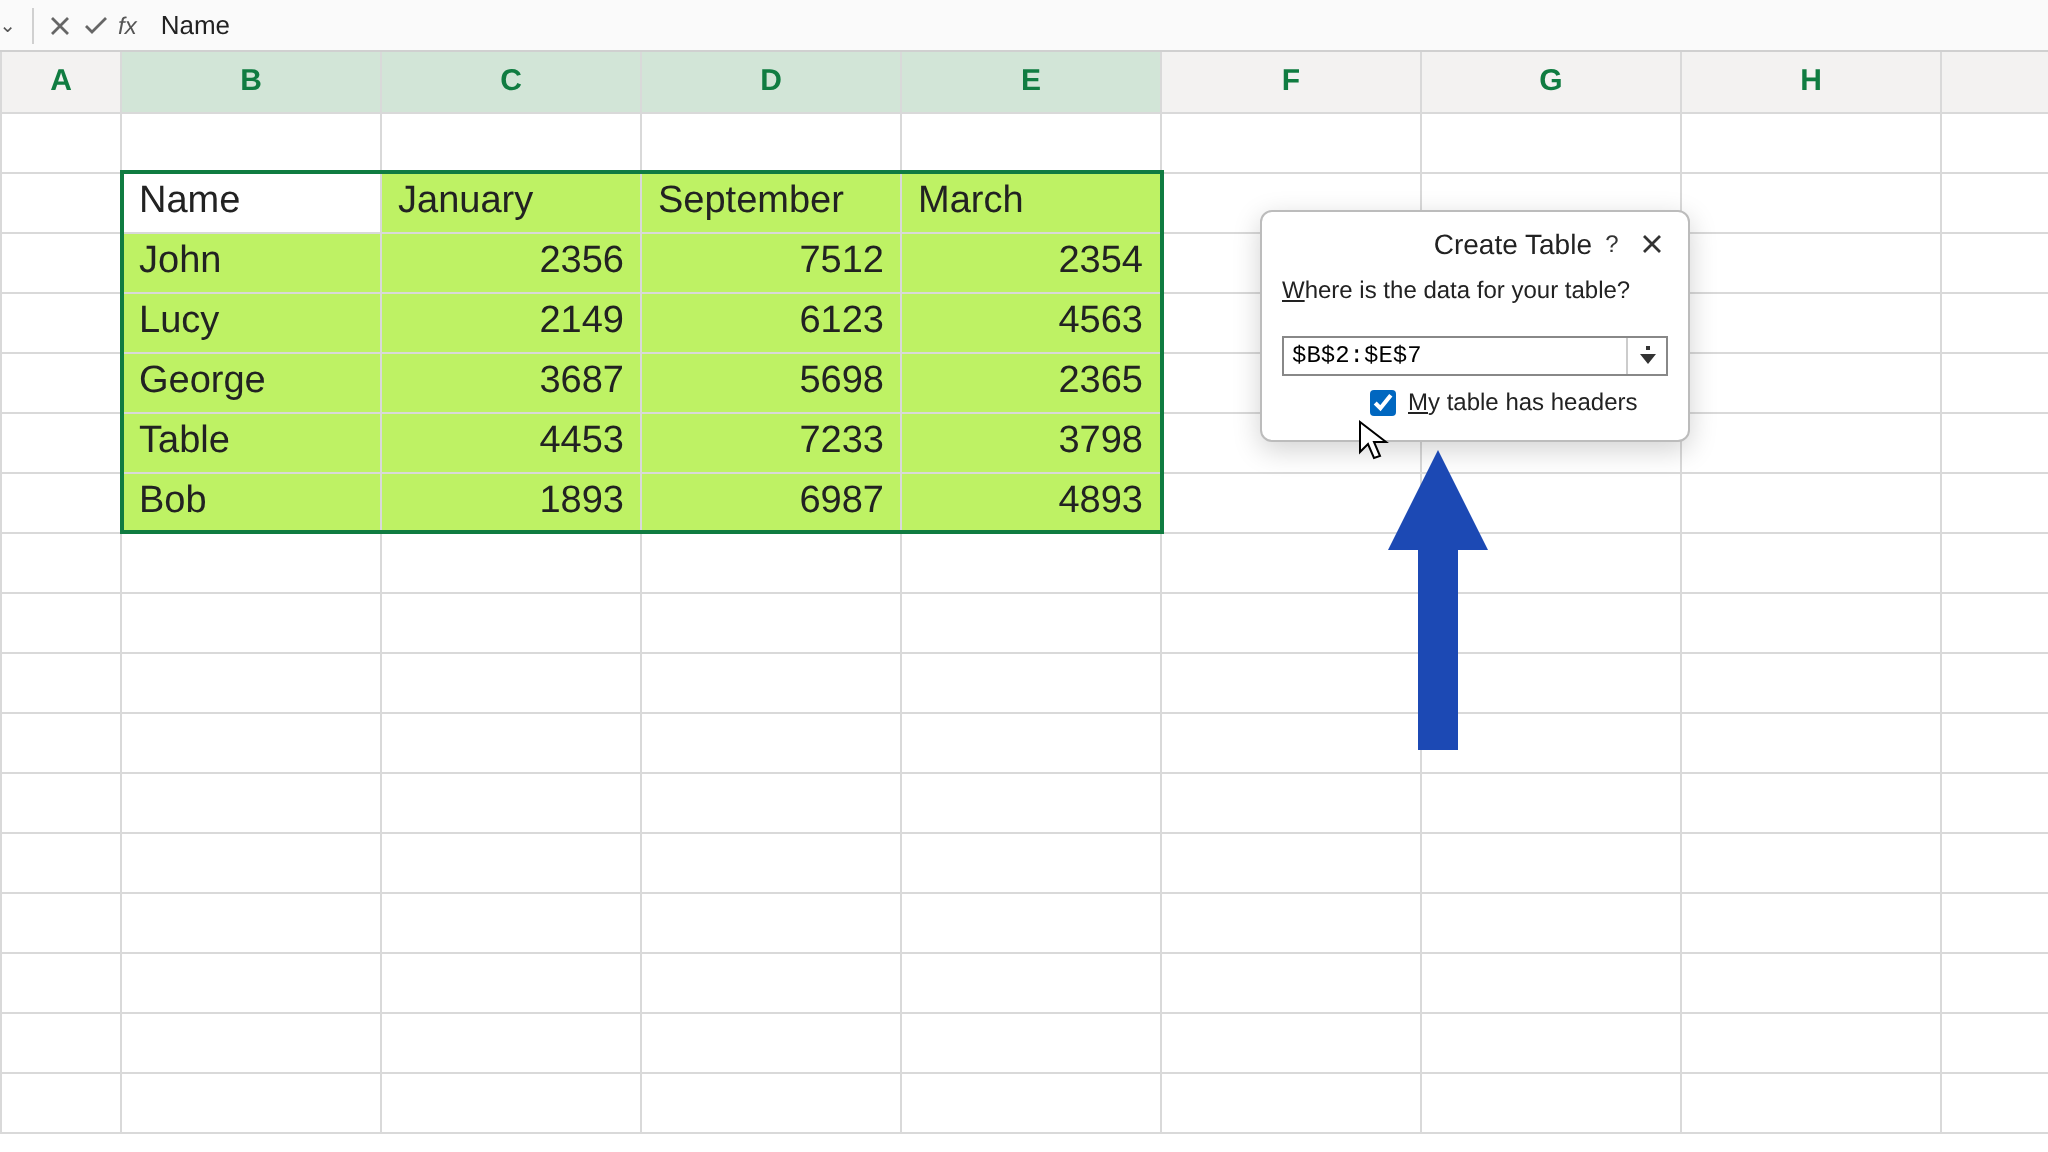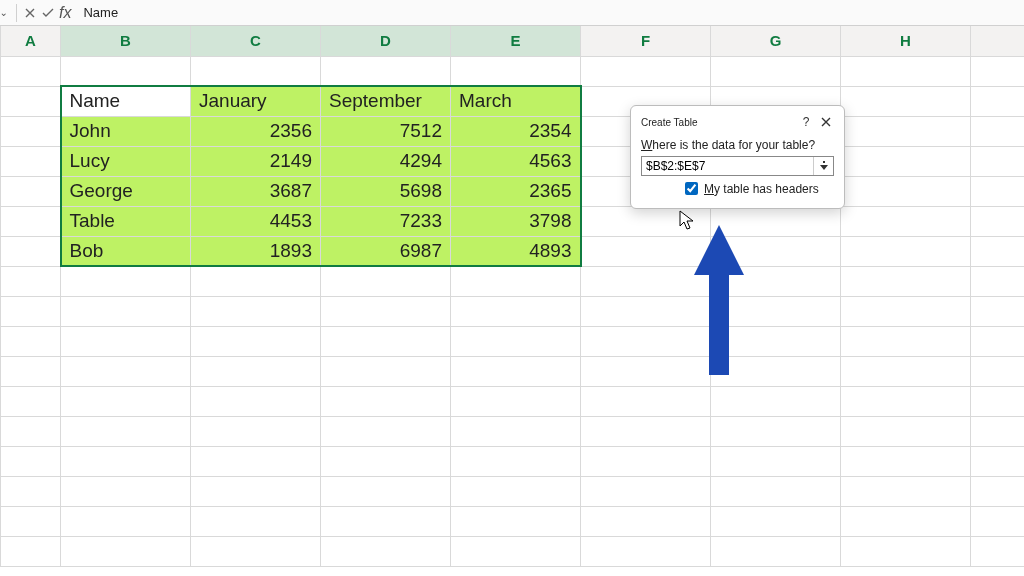"fx" .fx { font-size: 16px -> 12px }
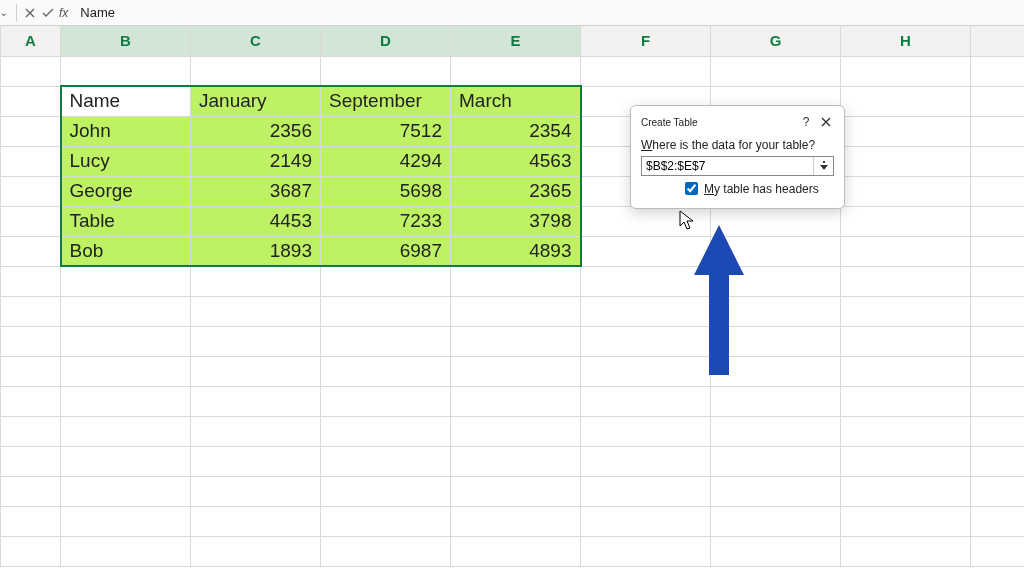"Create Table" .dialog .title { font-size: 10px -> 14px; text-align: none -> right }
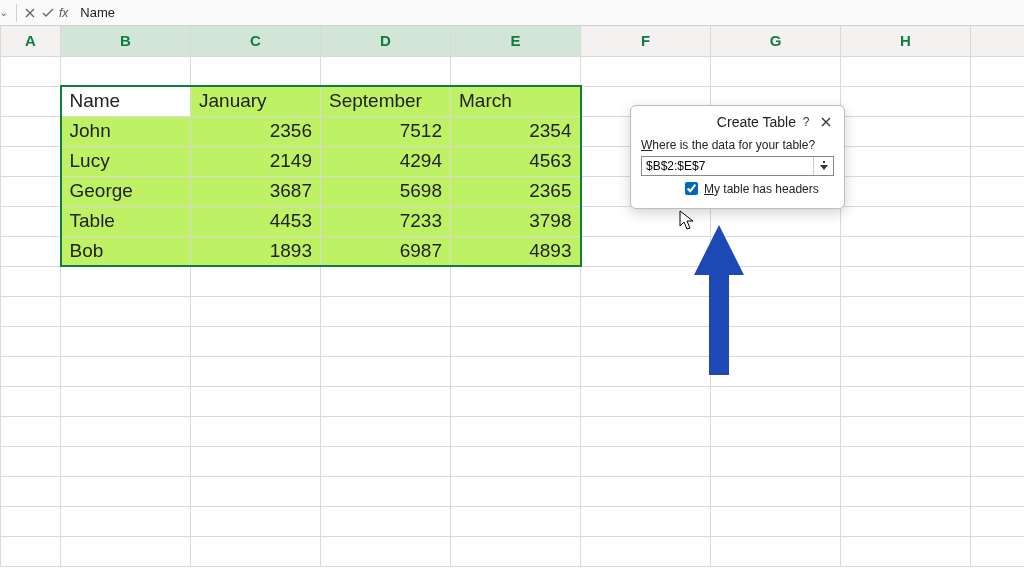"Where is the data for" .dialog .prompt { margin-bottom: 4px -> 16px }
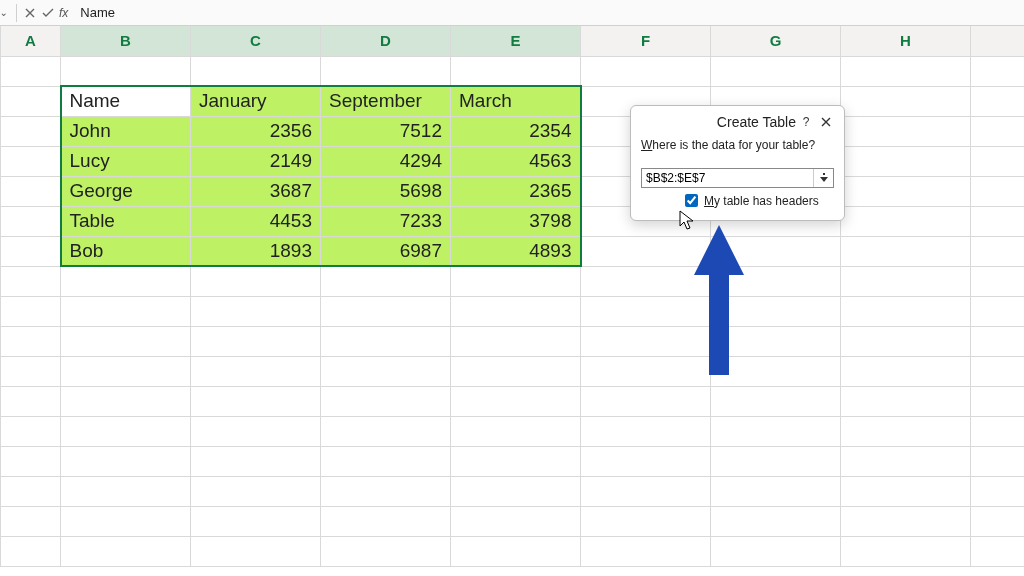"4294" td.in { text: 4294 -> 6123 }
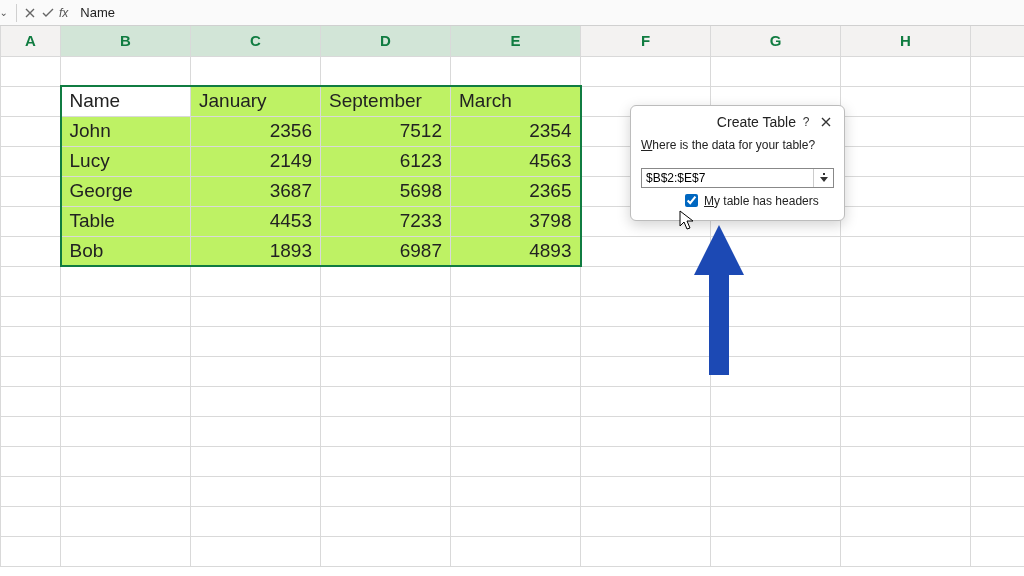"$B$2:$E$7" .rangebox input { font-family: Liberation Sans, sans-serif -> Liberation Mono, monospace }
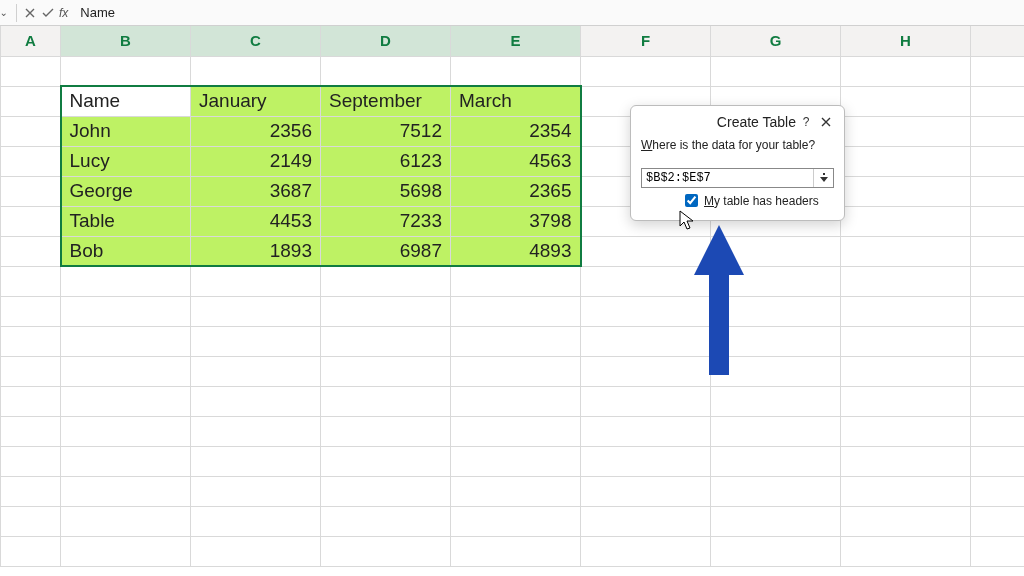"My table has headers" .check-row { align-items: flex-start -> flex-end }
